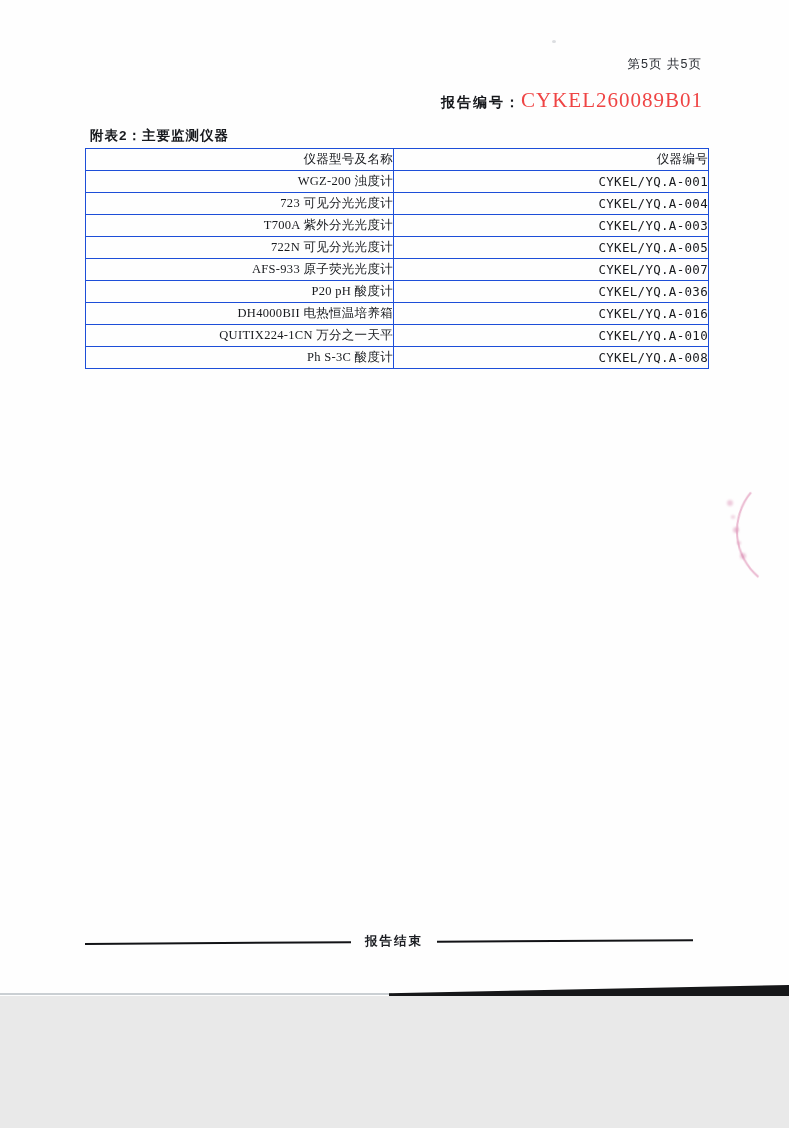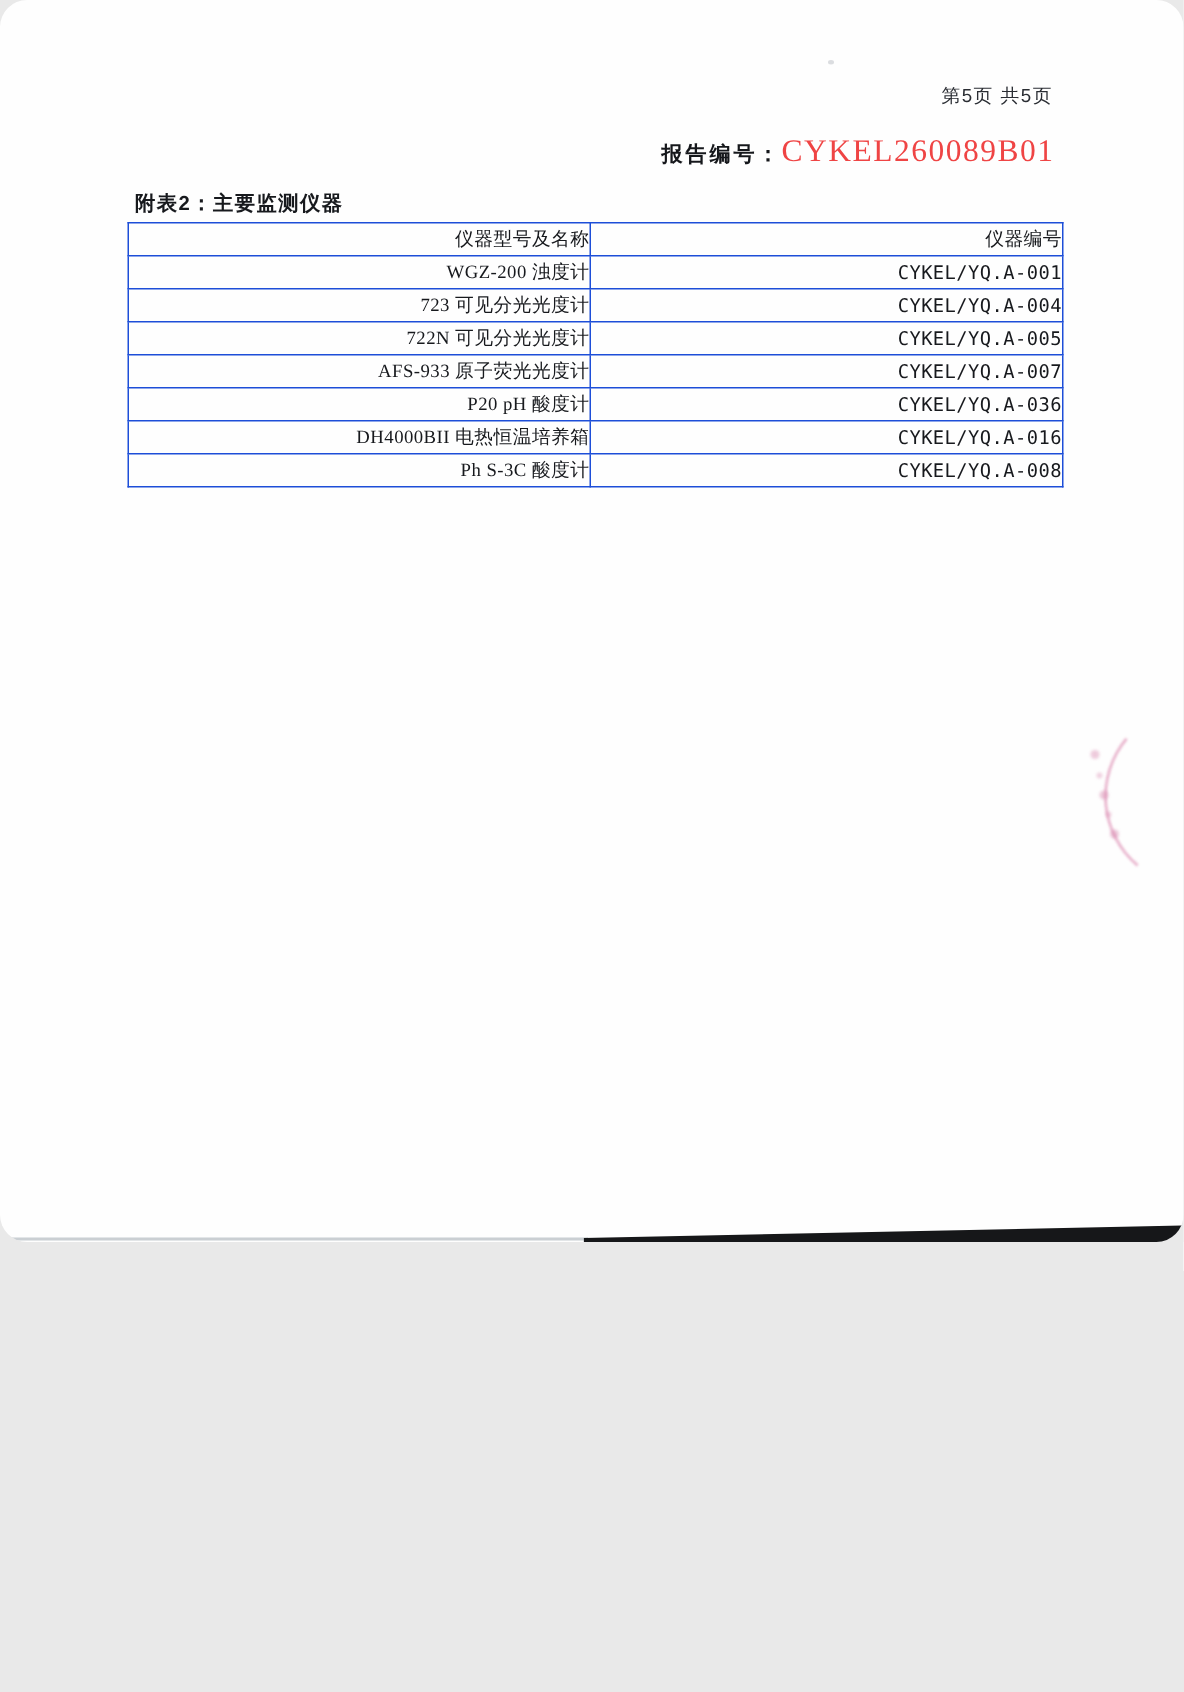"第5页 共5页" .page { border-radius: 18px -> none; height: 828px -> 996px }
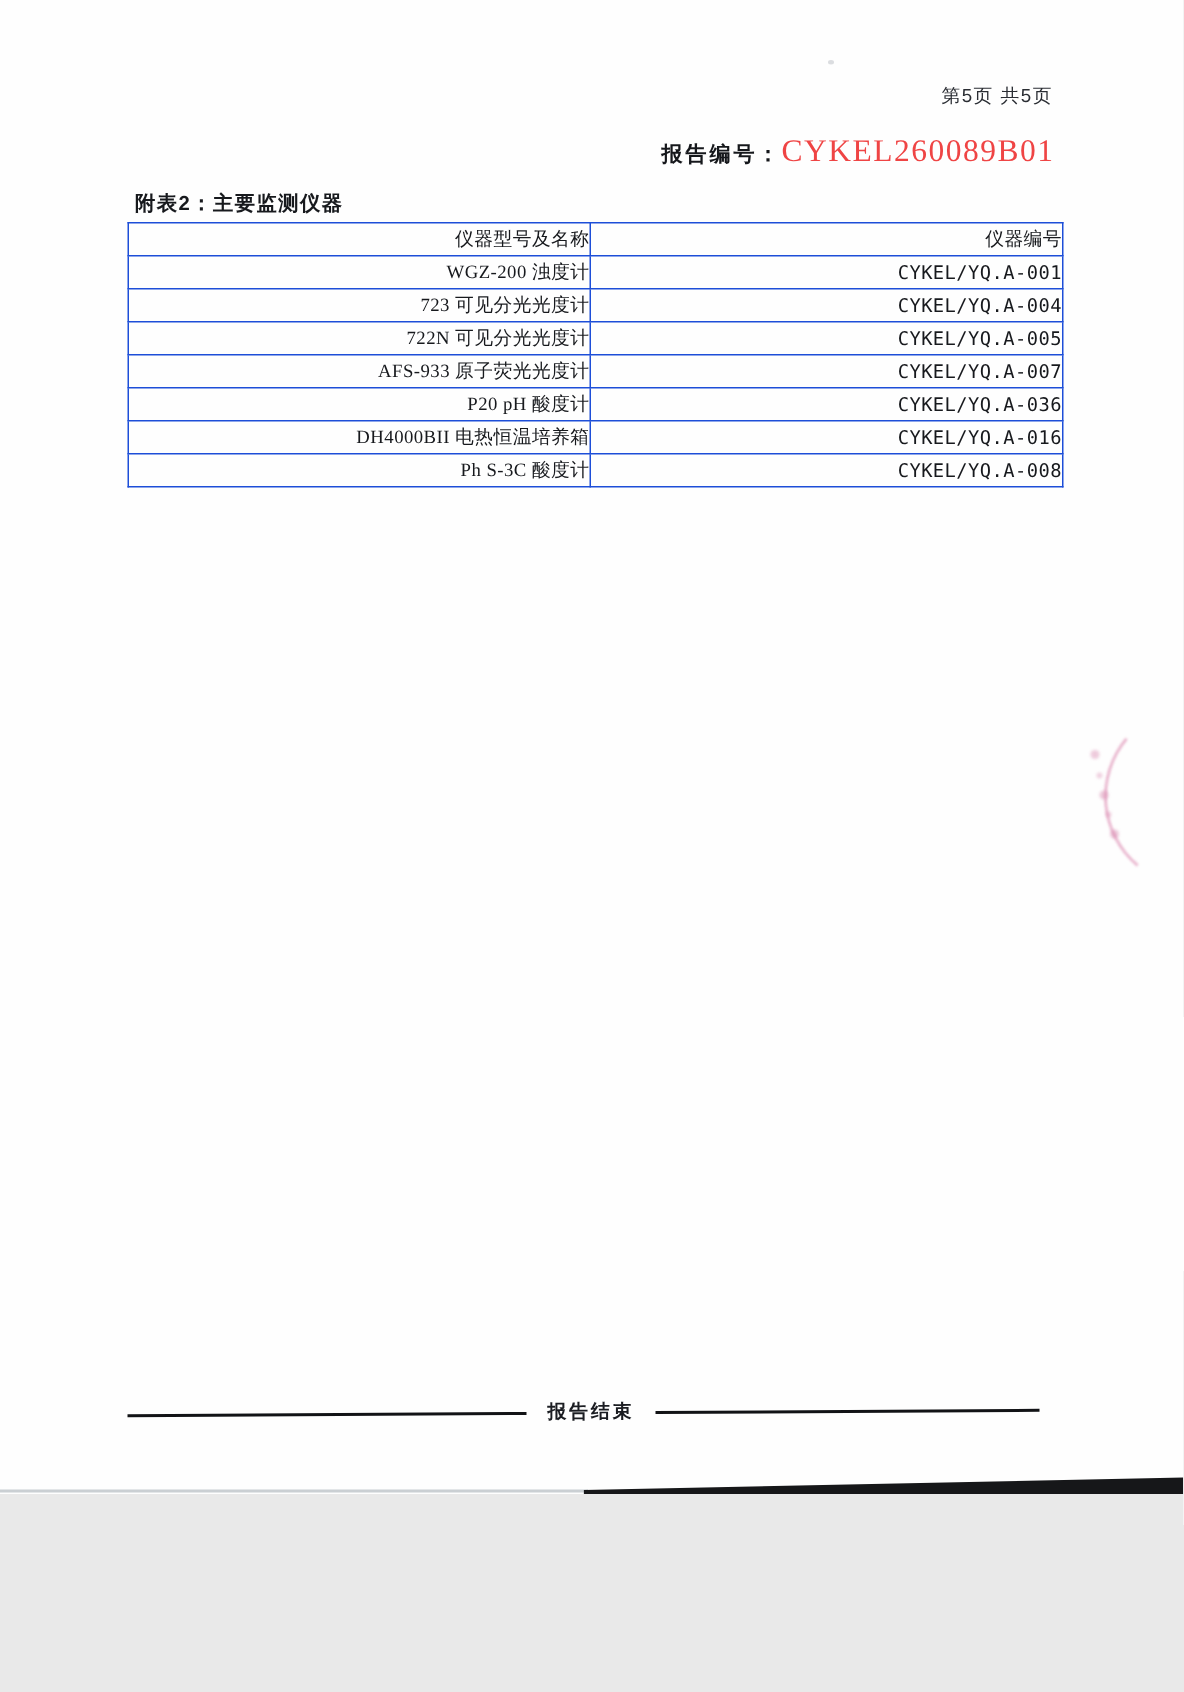"T700A 紫外分光光度计" tr { html: none -> <tr> <td>T700A 紫外分光光度计</td> <td>CYKEL/YQ.A-003</td> </tr> }
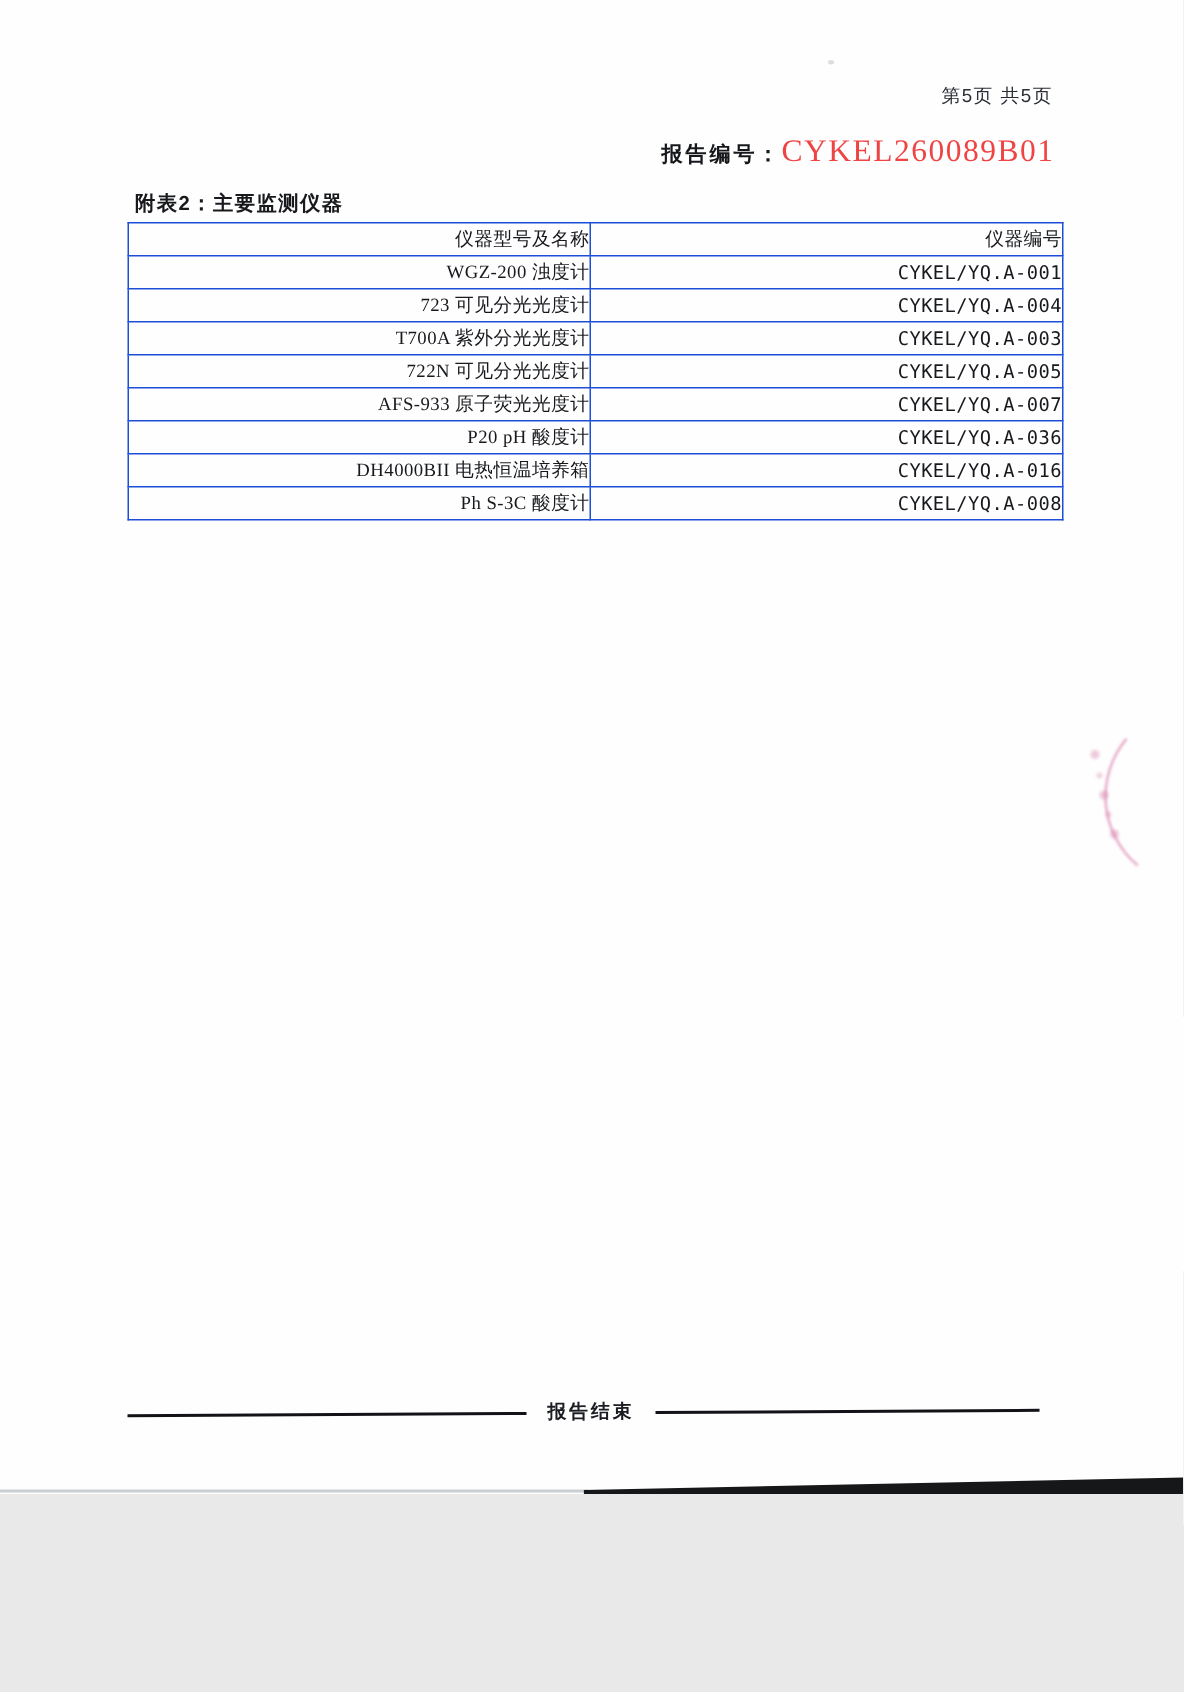"QUITIX224-1CN 万分之一天平" tr { html: none -> <tr> <td>QUITIX224-1CN 万分之一天平</td> <td>CYKEL/YQ.A-010</td> </tr> }
